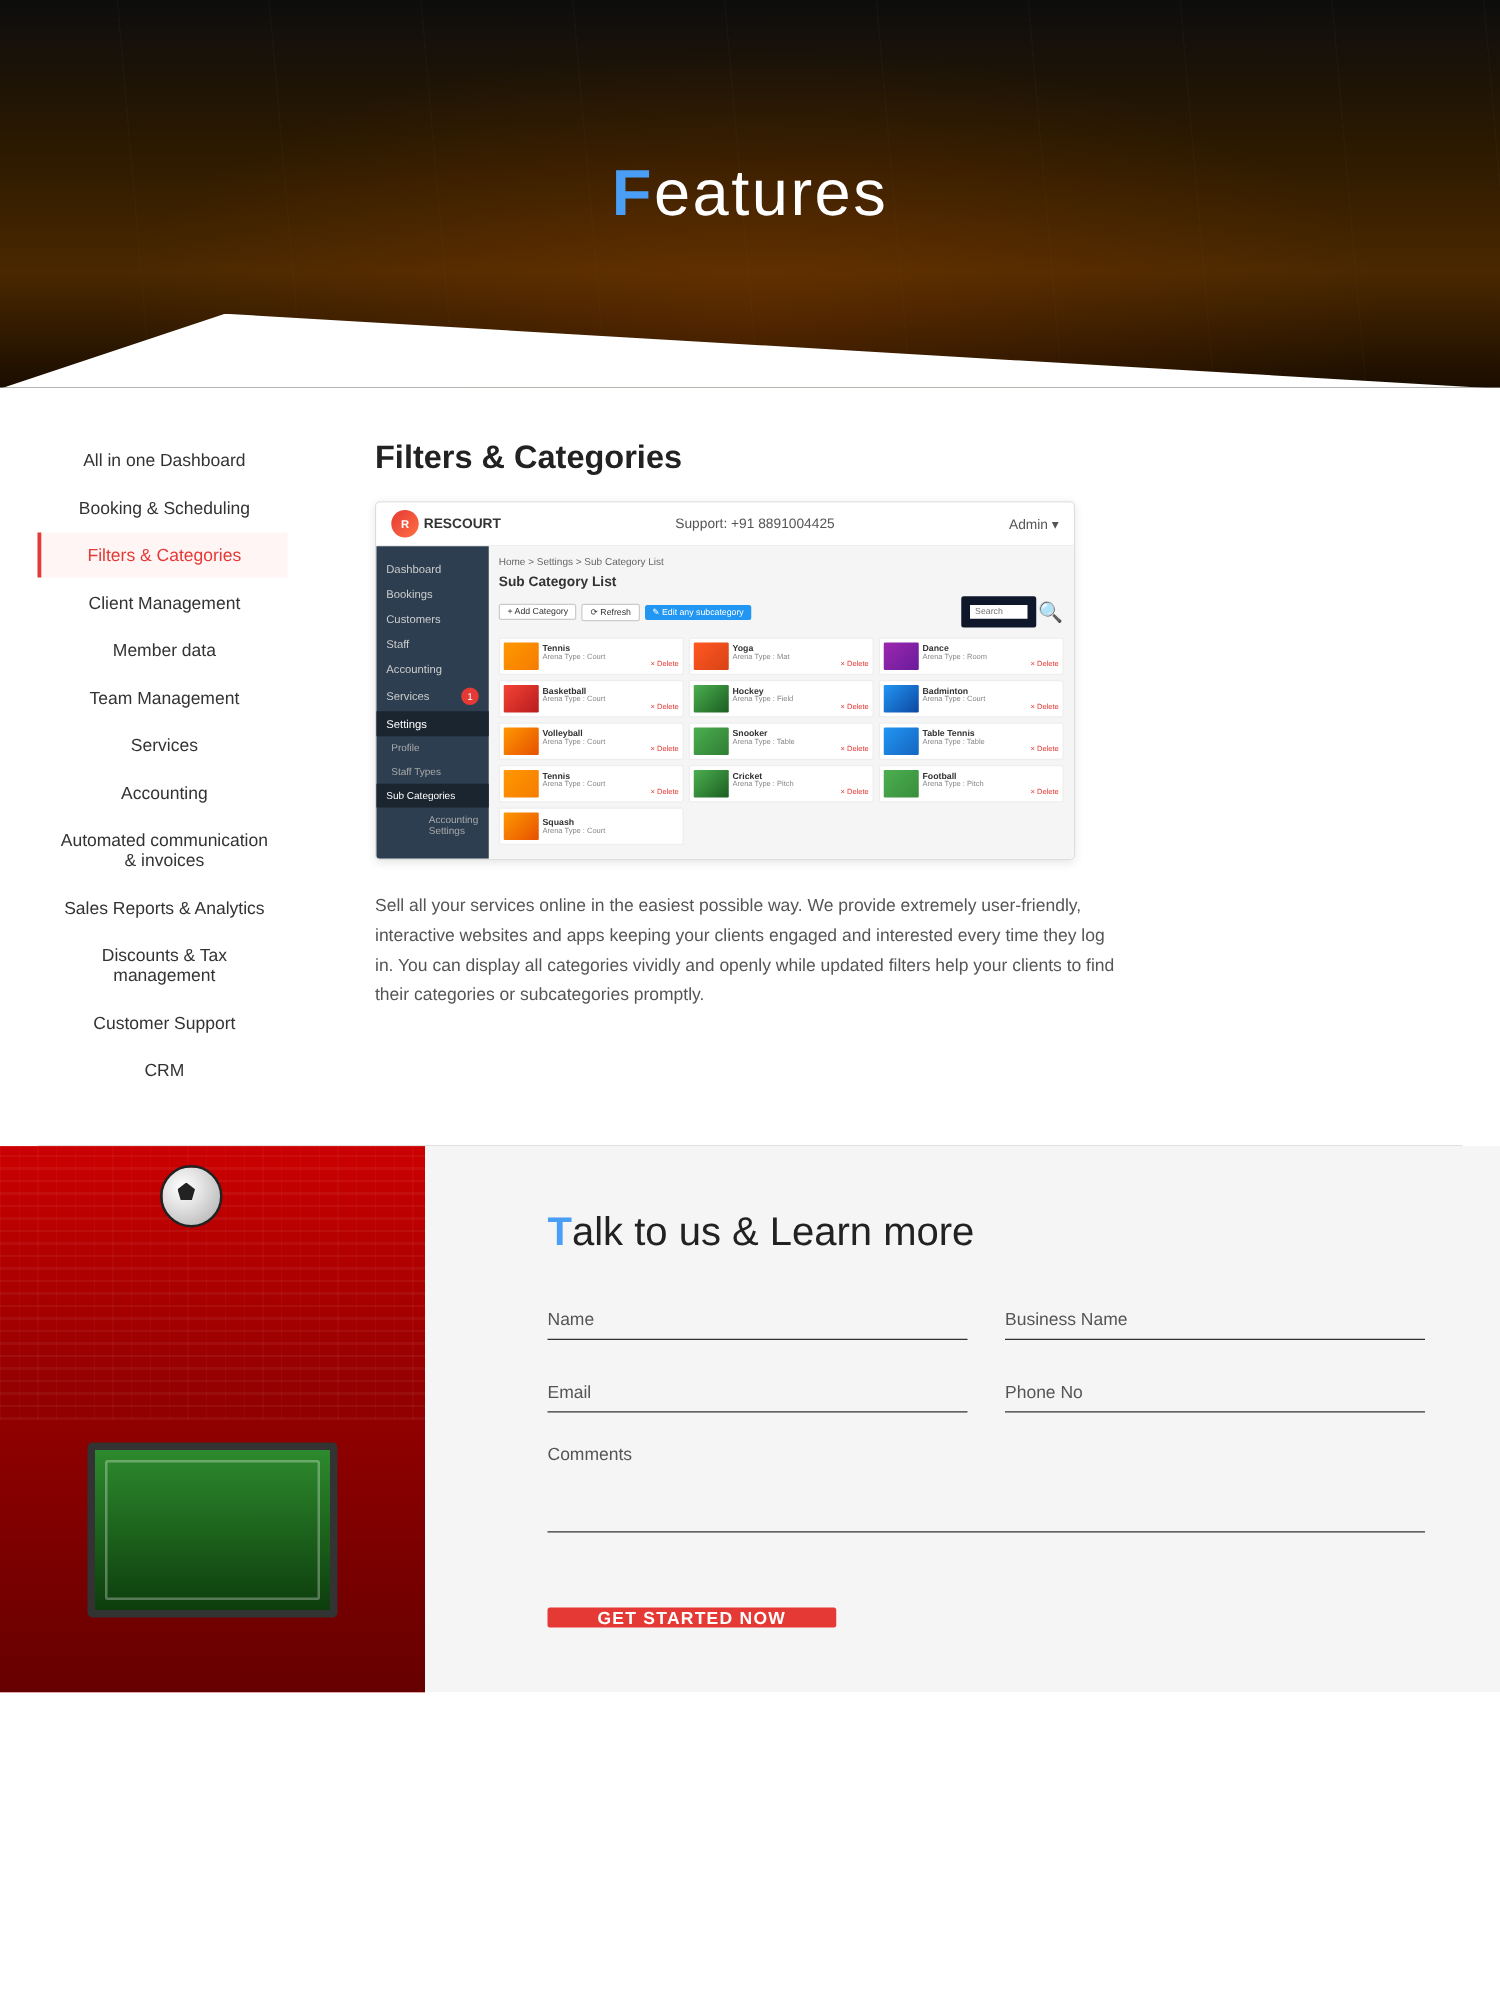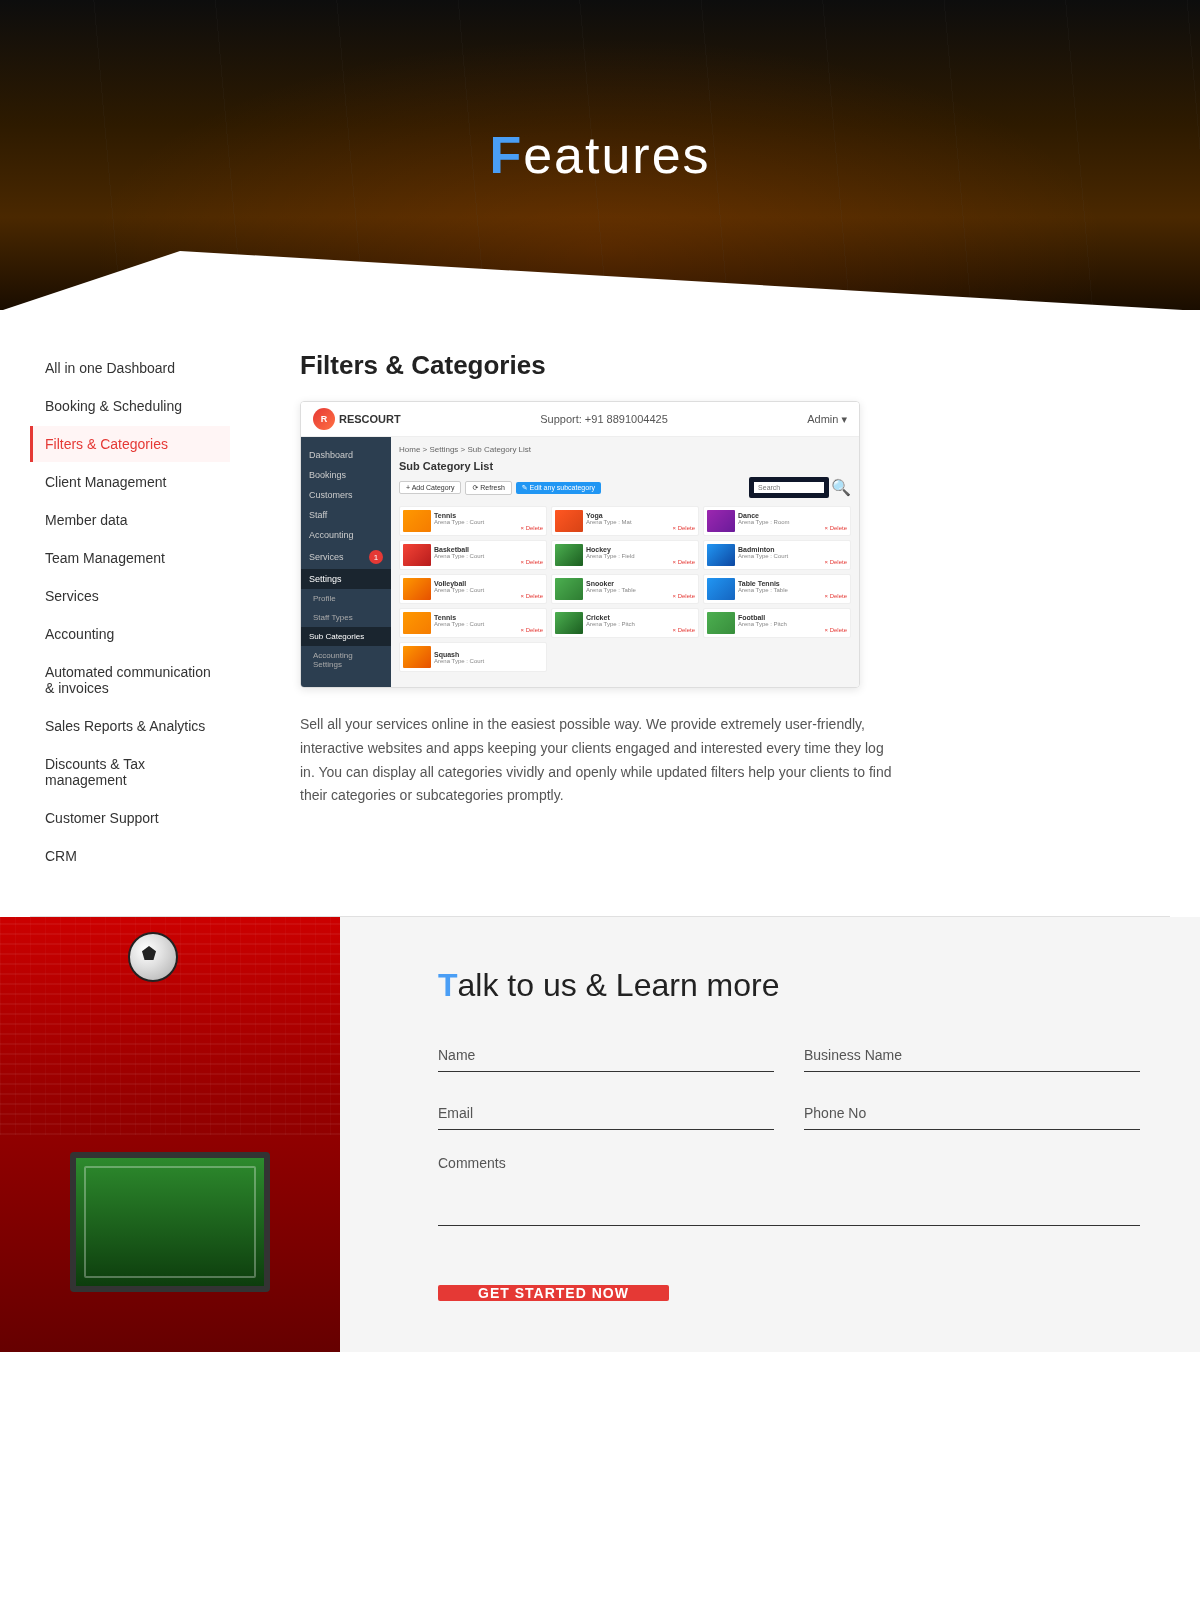"All in one Dashboard" .sidebar-item { text-align: none -> center }
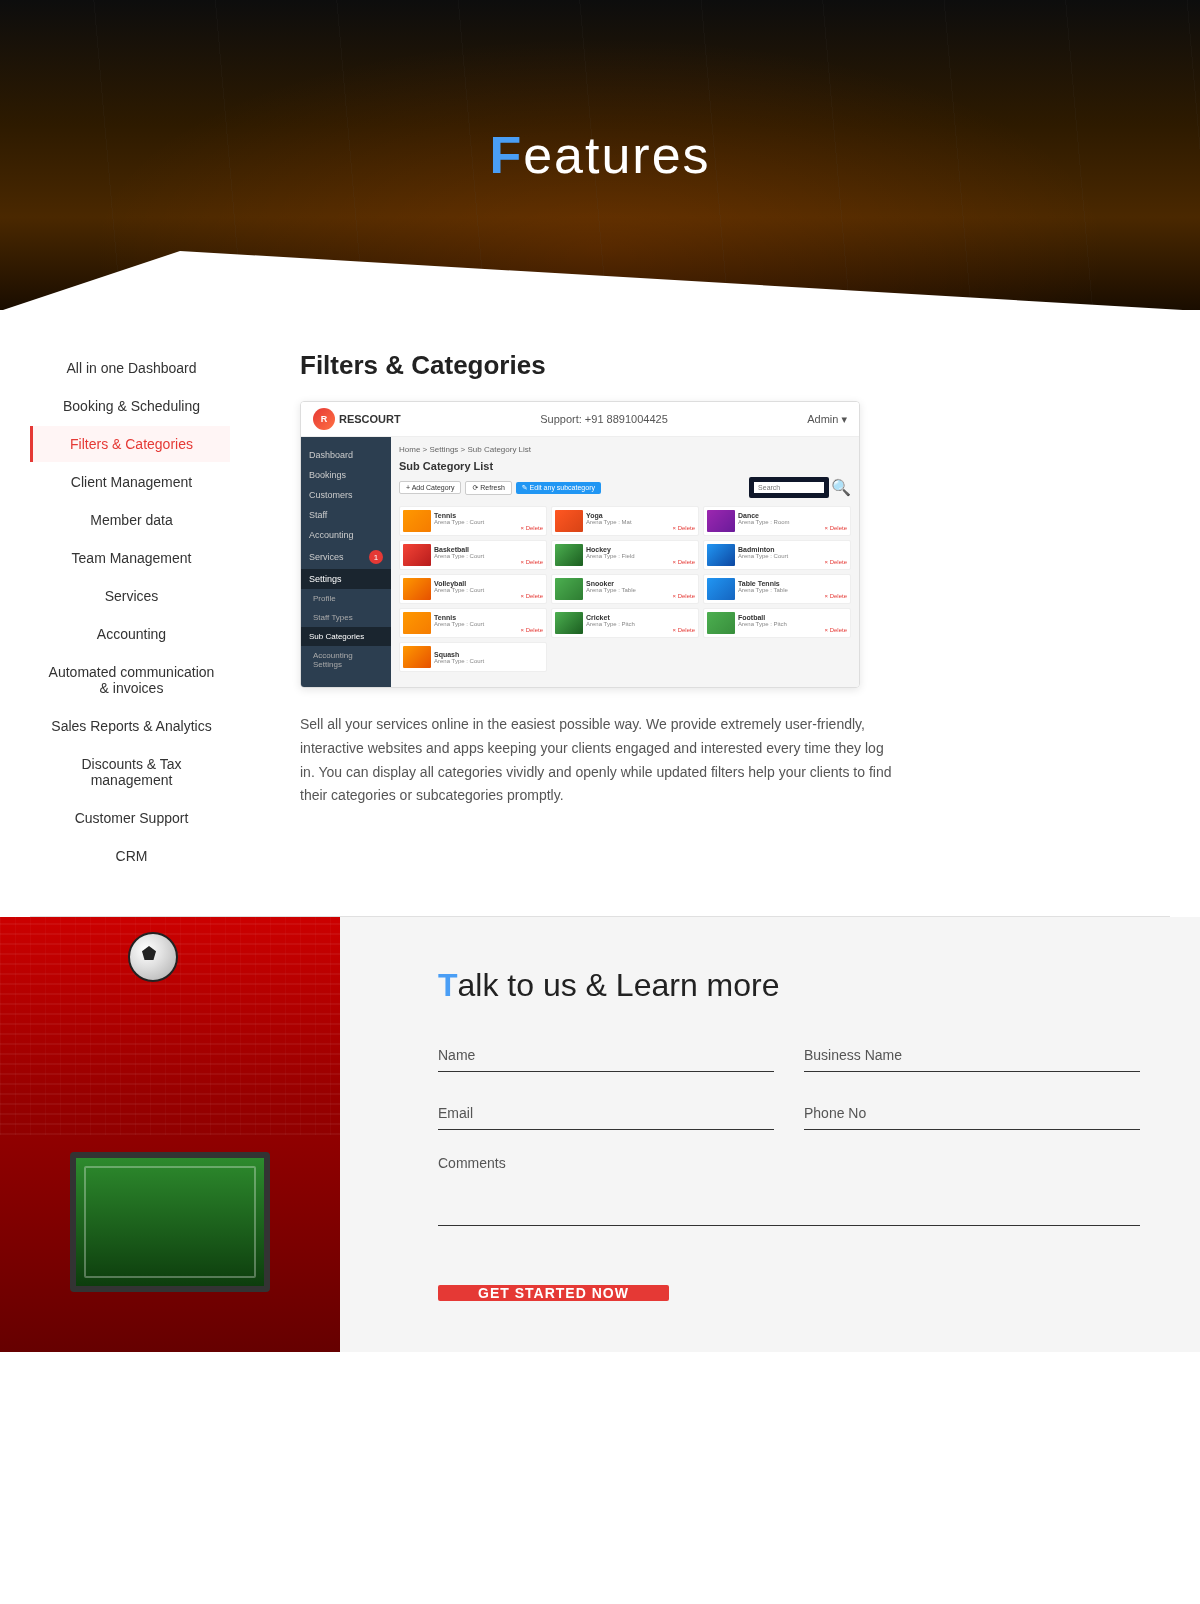"Search" .ss-search input { border: 5px solid #0f172a -> 7px solid #0f172a; width: 80px -> 60px }
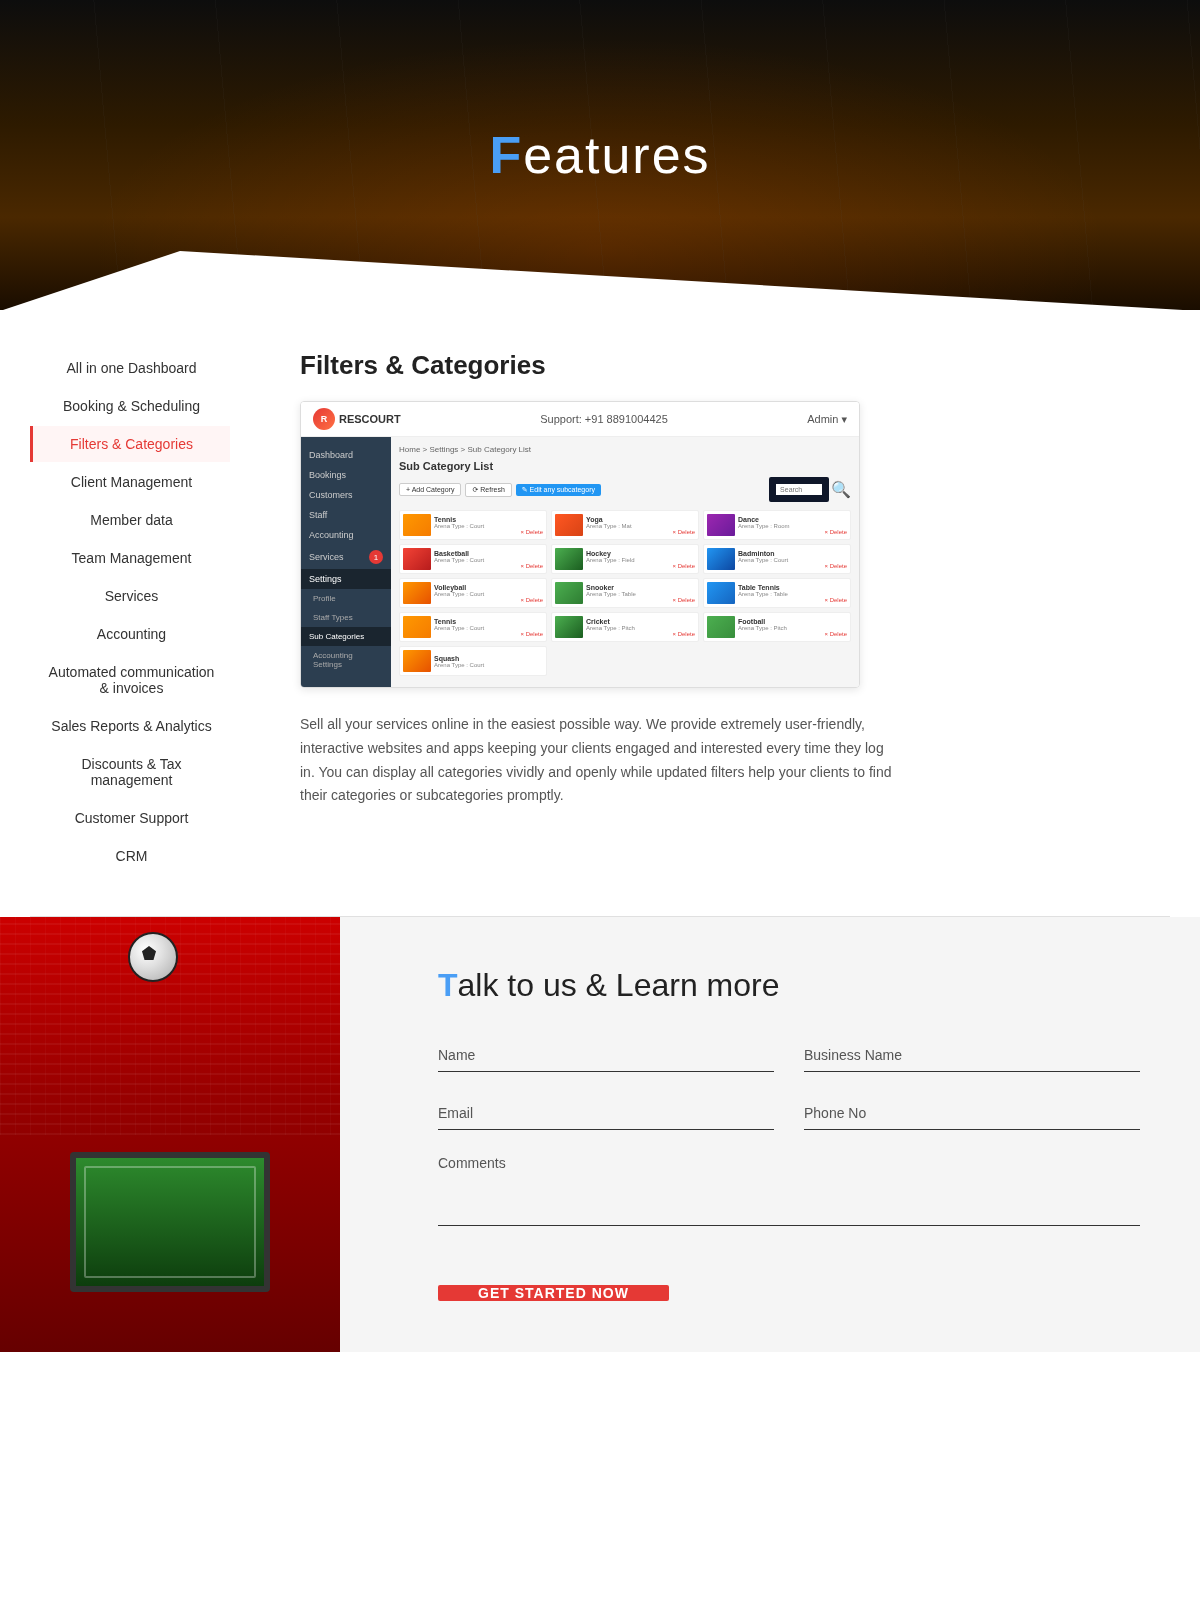"Accounting Settings" div.ss-sidebar-item { margin-left: none -> 30px }
